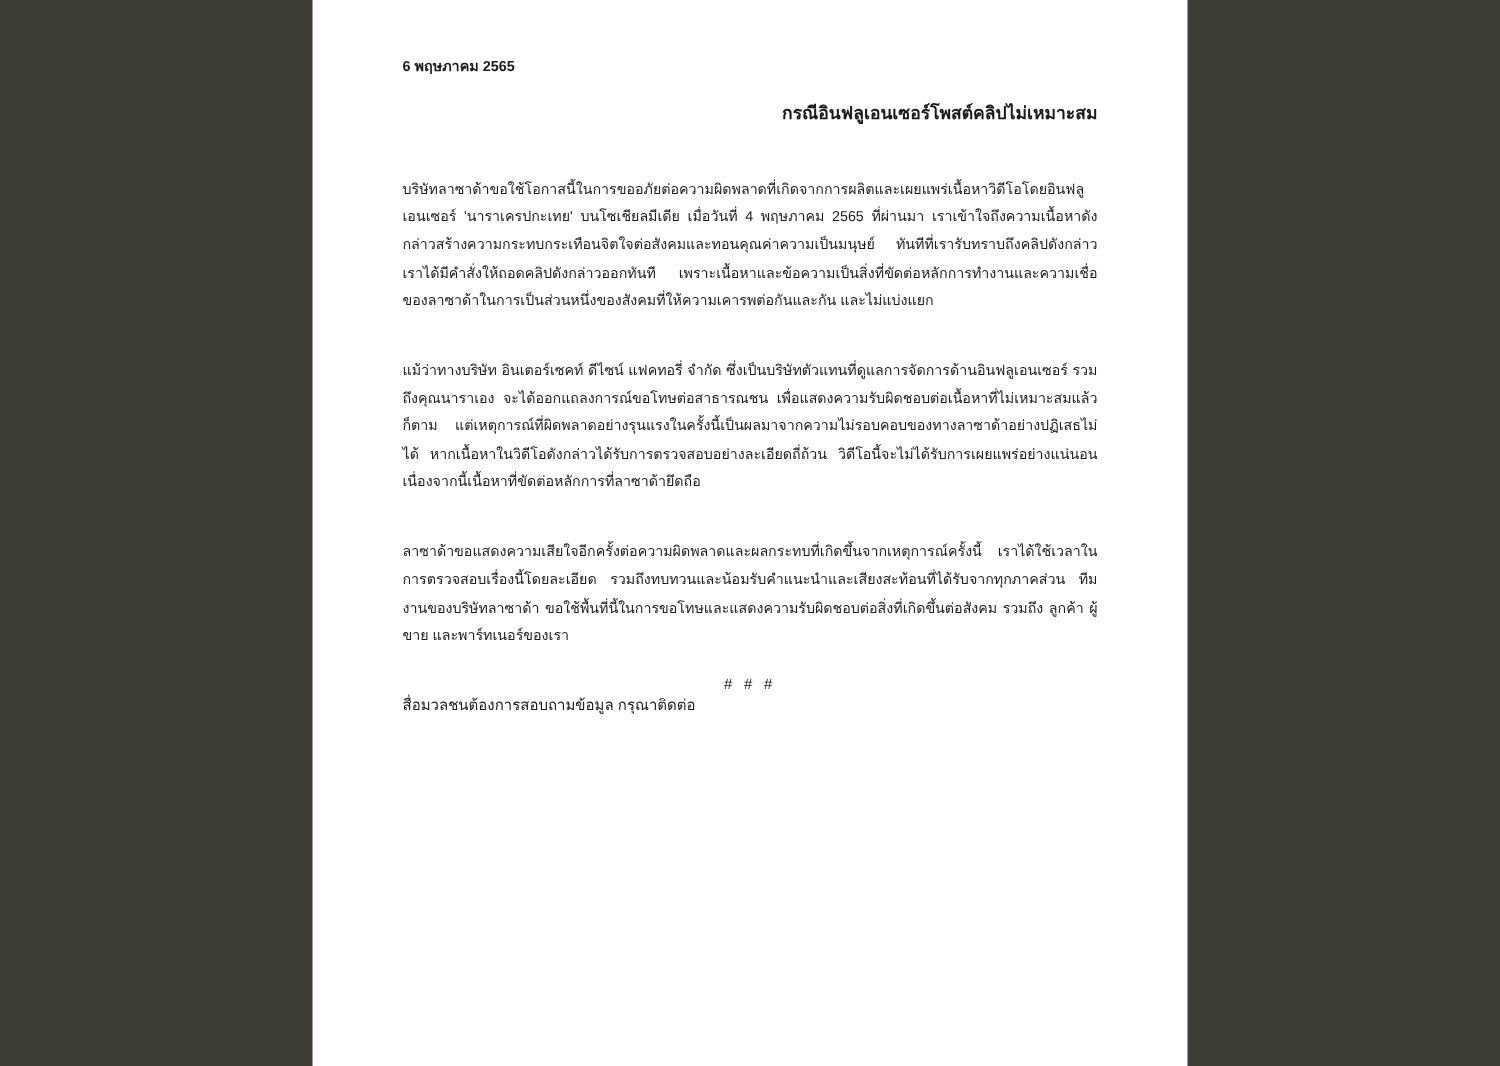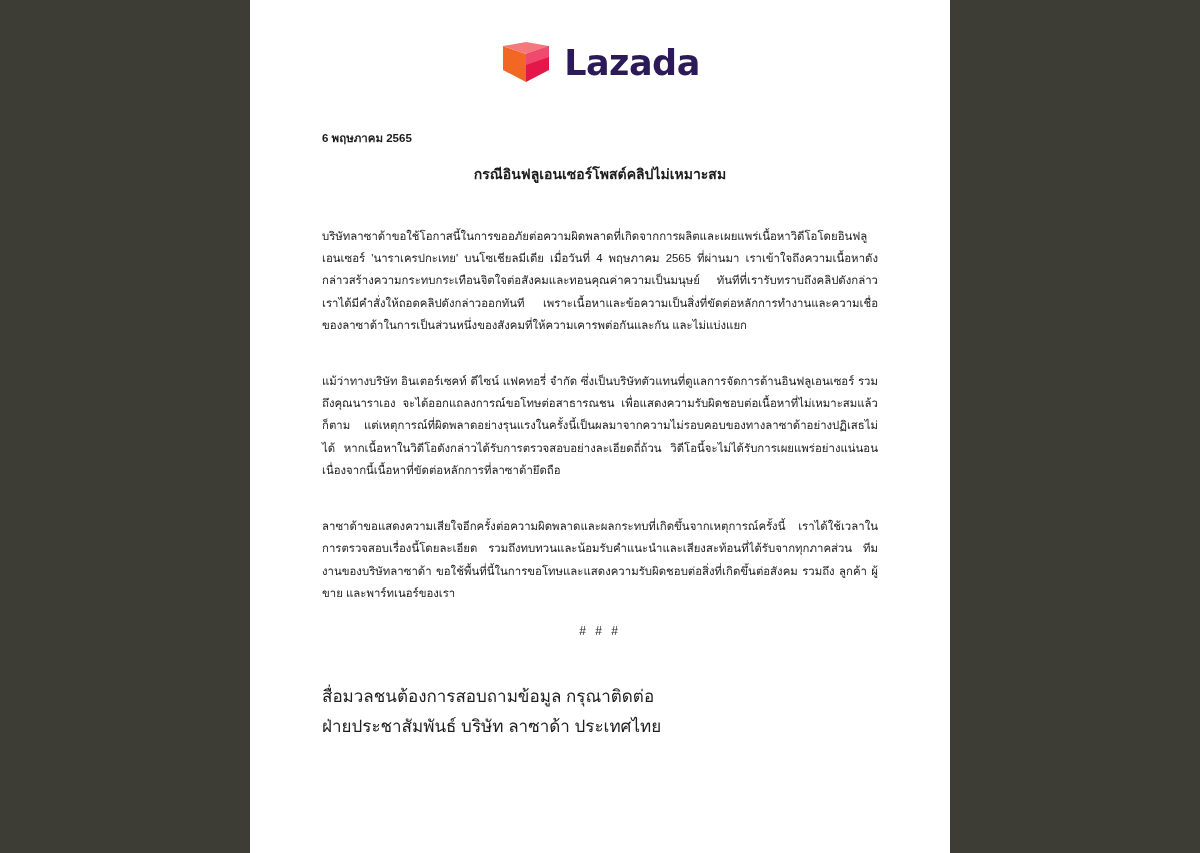"Lazada" div.logo-row { html: <div> <span> <svg> <path></path> <path></path> <path></path> <path></path> </svg> </span> <span>Lazada</span> </div> -> none }
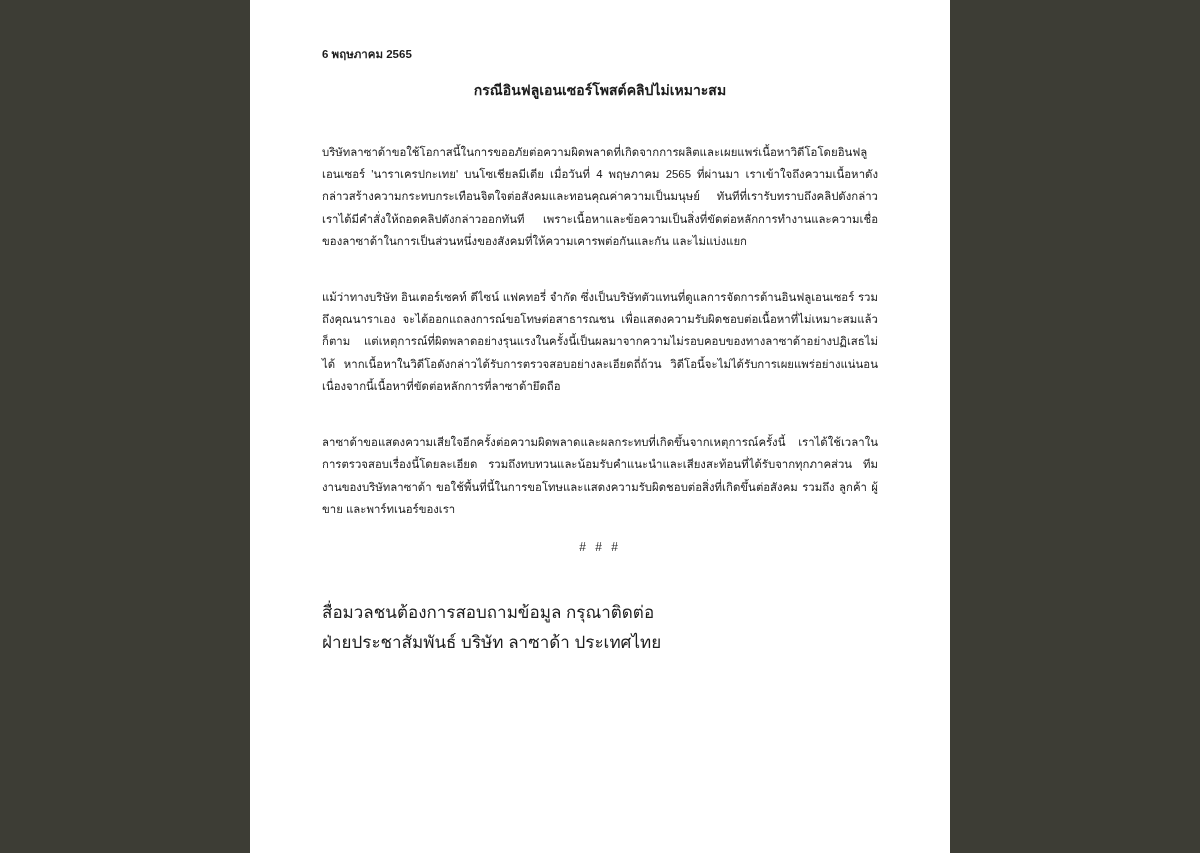"กรณีอินฟลูเอนเซอร์โพสต์คลิปไม่เหมาะสม" .doc-subtitle { text-align: none -> right }
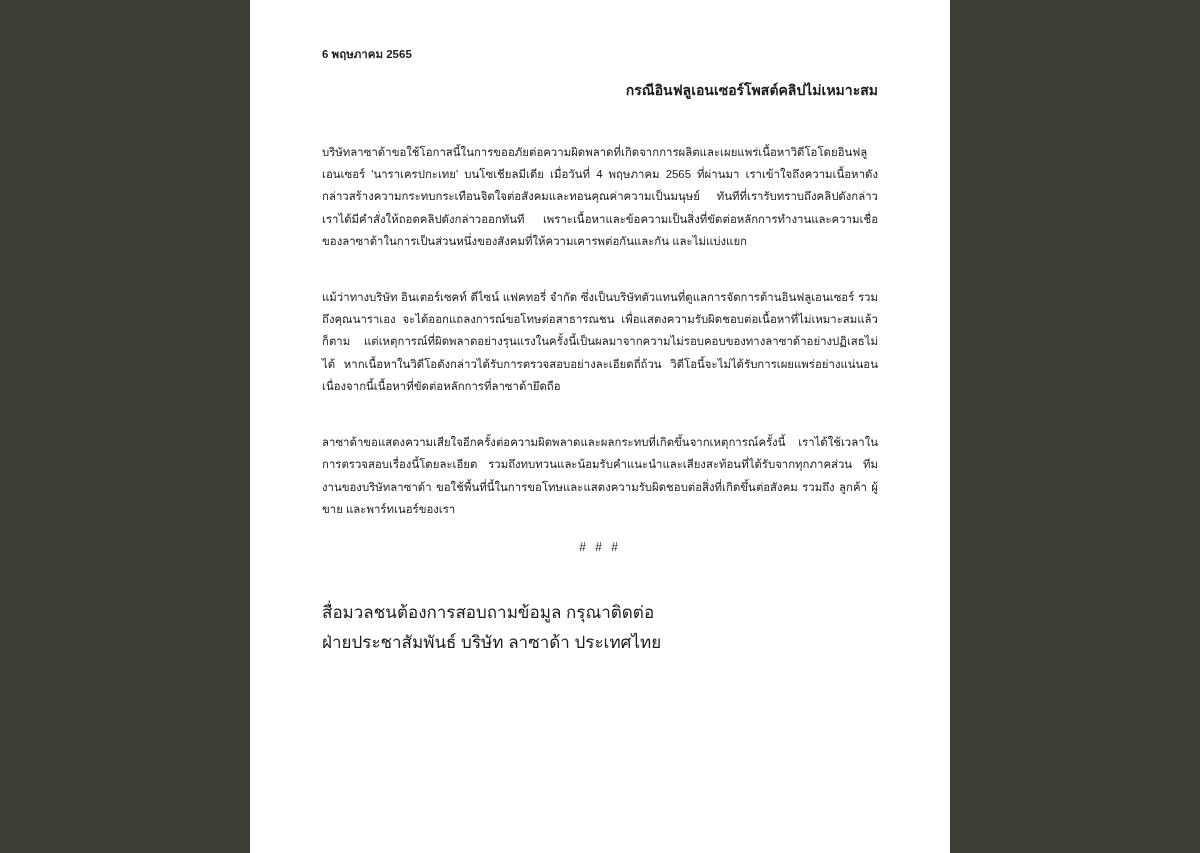"สื่อมวลชนต้องการสอบถามข้อมูล กรุณาติดต่อ" .contact { font-size: 17px -> 12px; margin-top: 44px -> none }
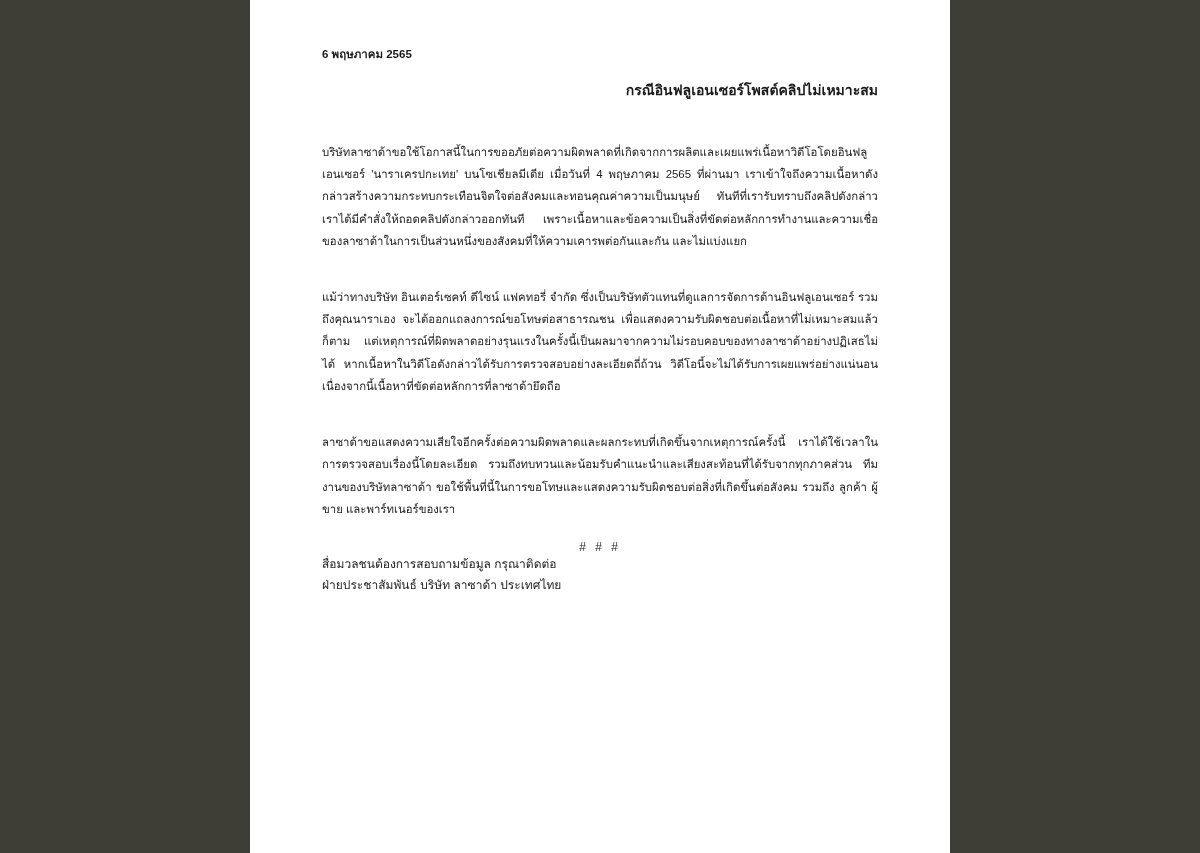"ฝ่ายประชาสัมพันธ์ บริษัท ลาซาด้า" div { html: <div>ฝ่ายประชาสัมพันธ์ บริษัท ลาซาด้า ประเทศไทย</div> -> none }
